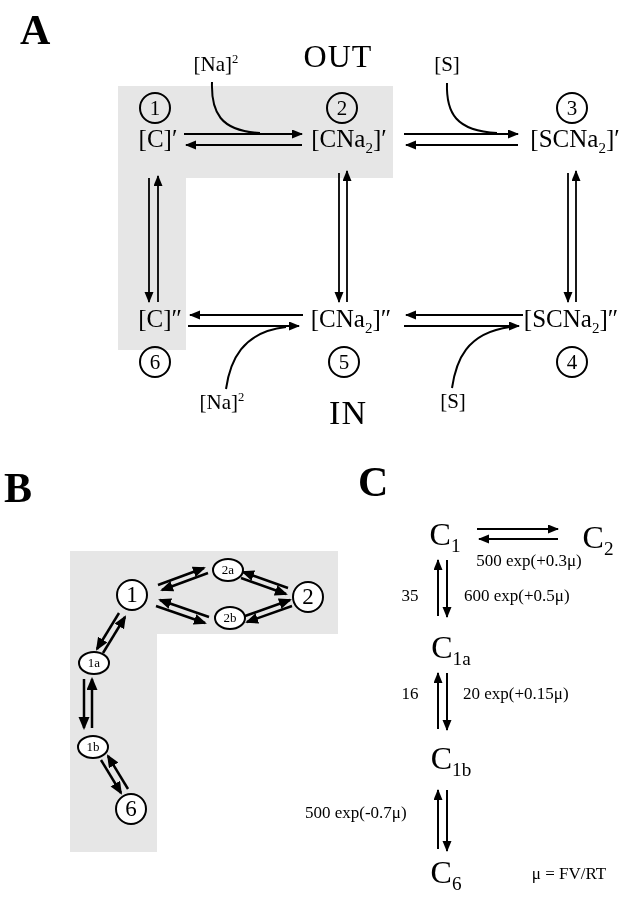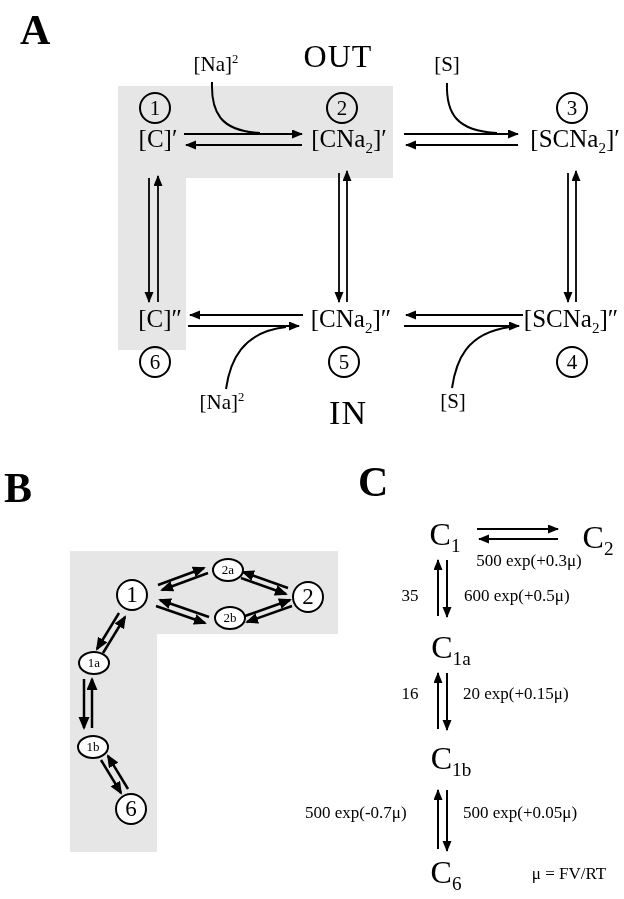"500 exp(+0.05μ)" div.lbl-l { html: <div>500 exp(+0.05μ)</div> -> none }
